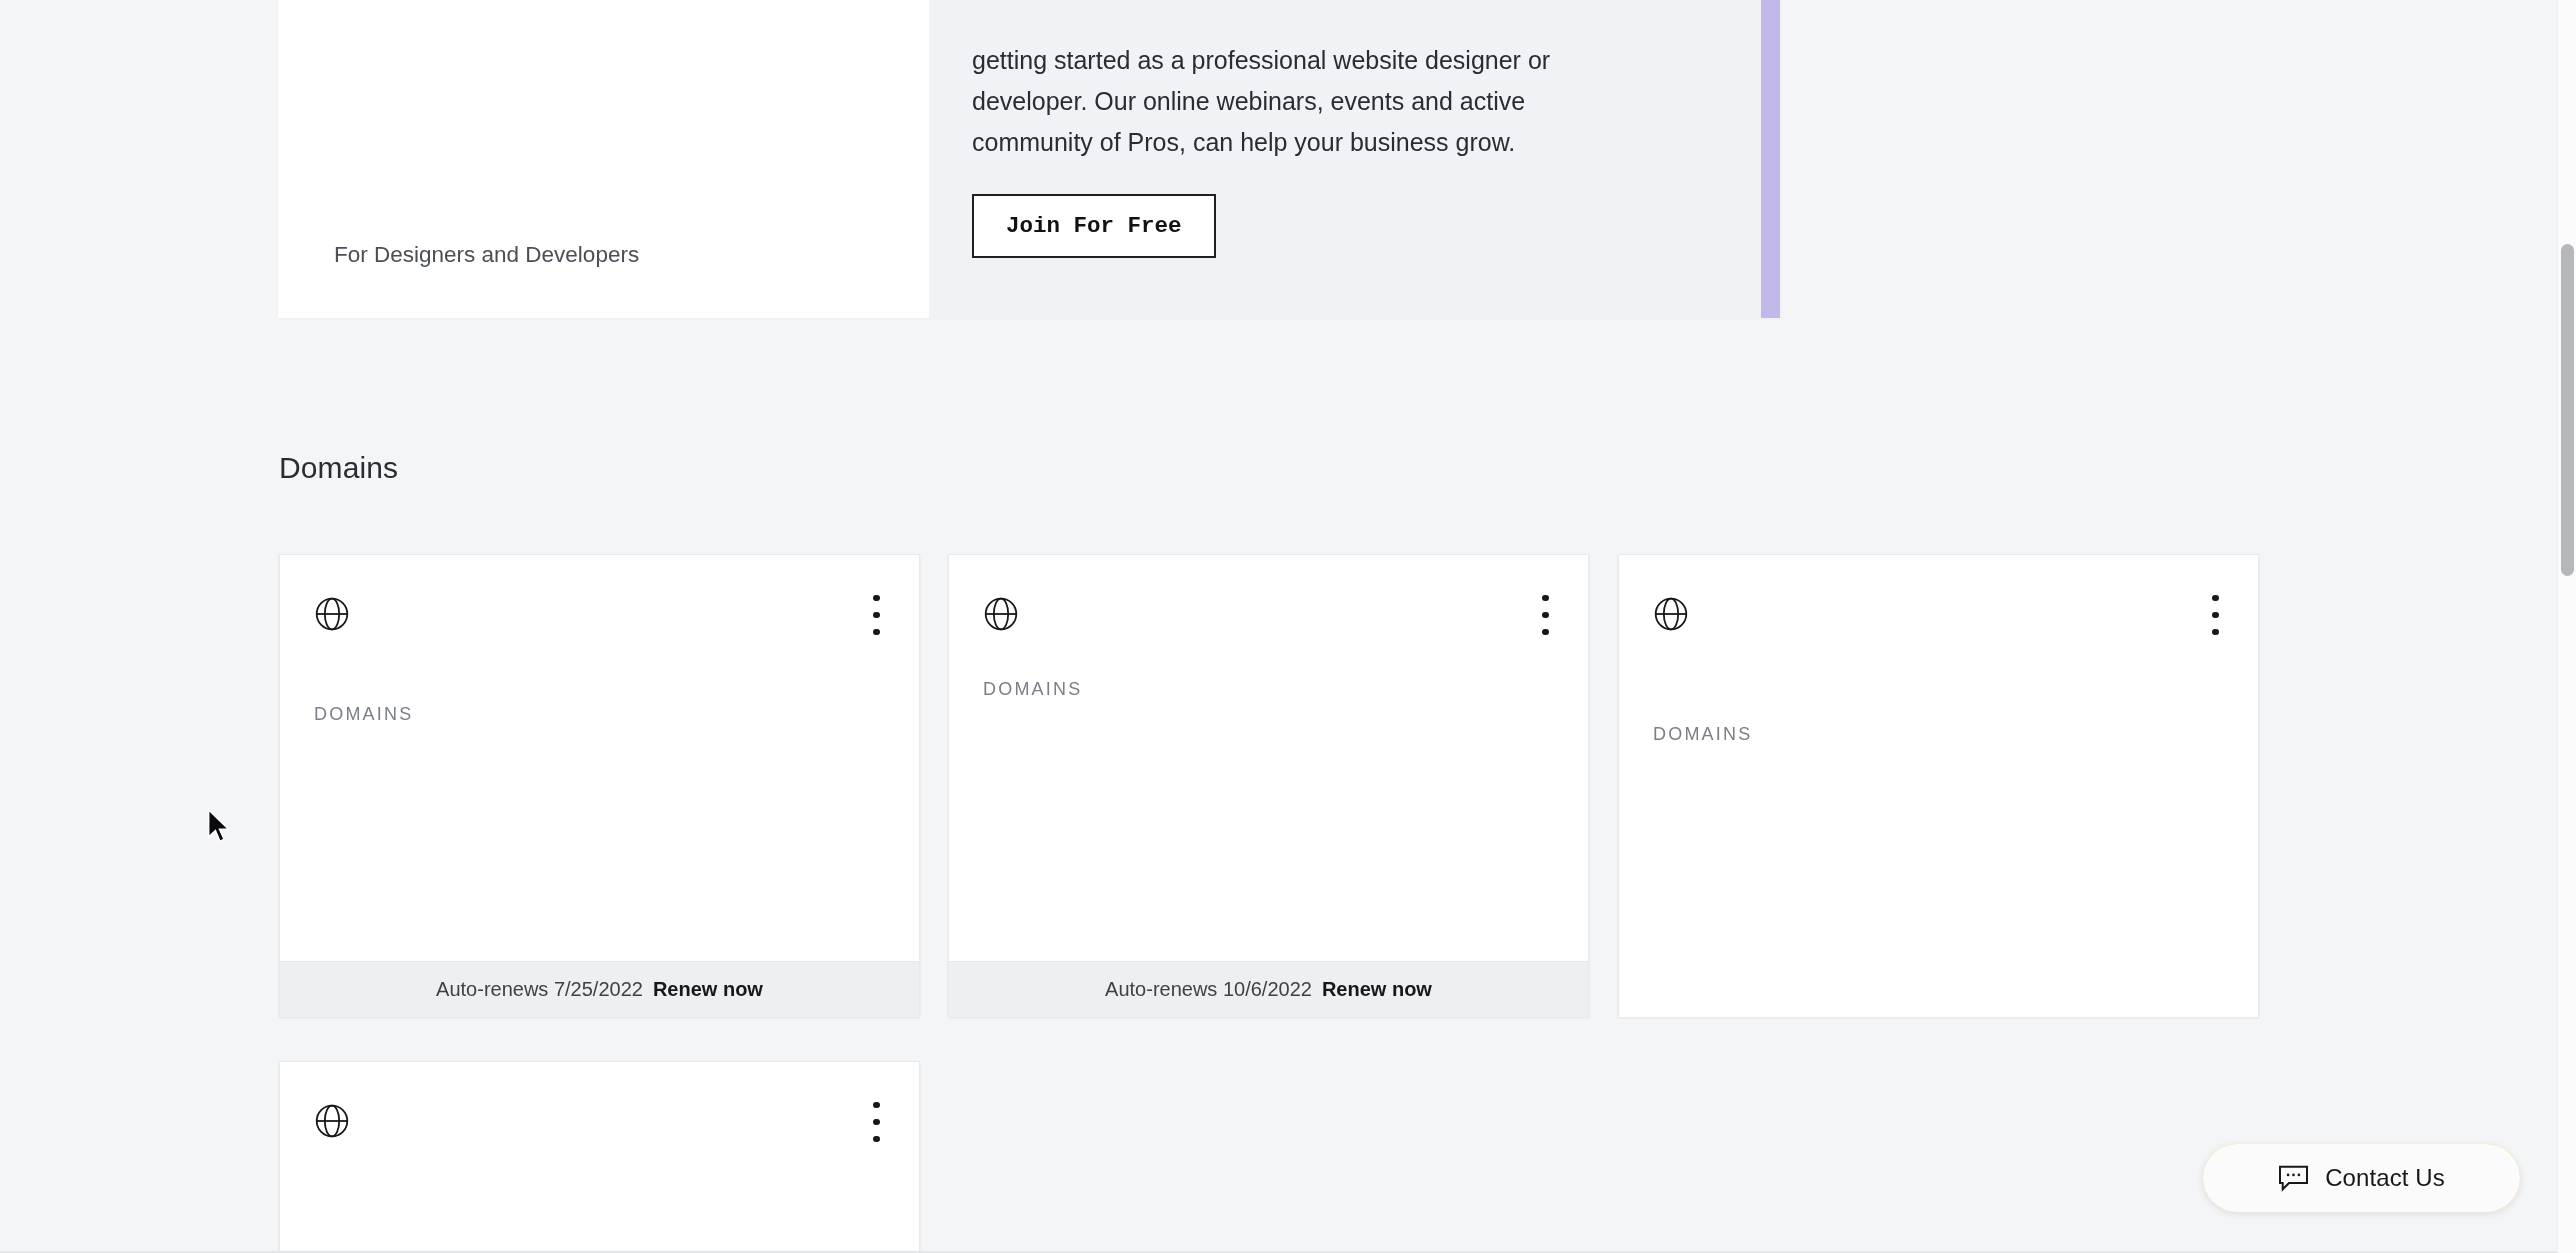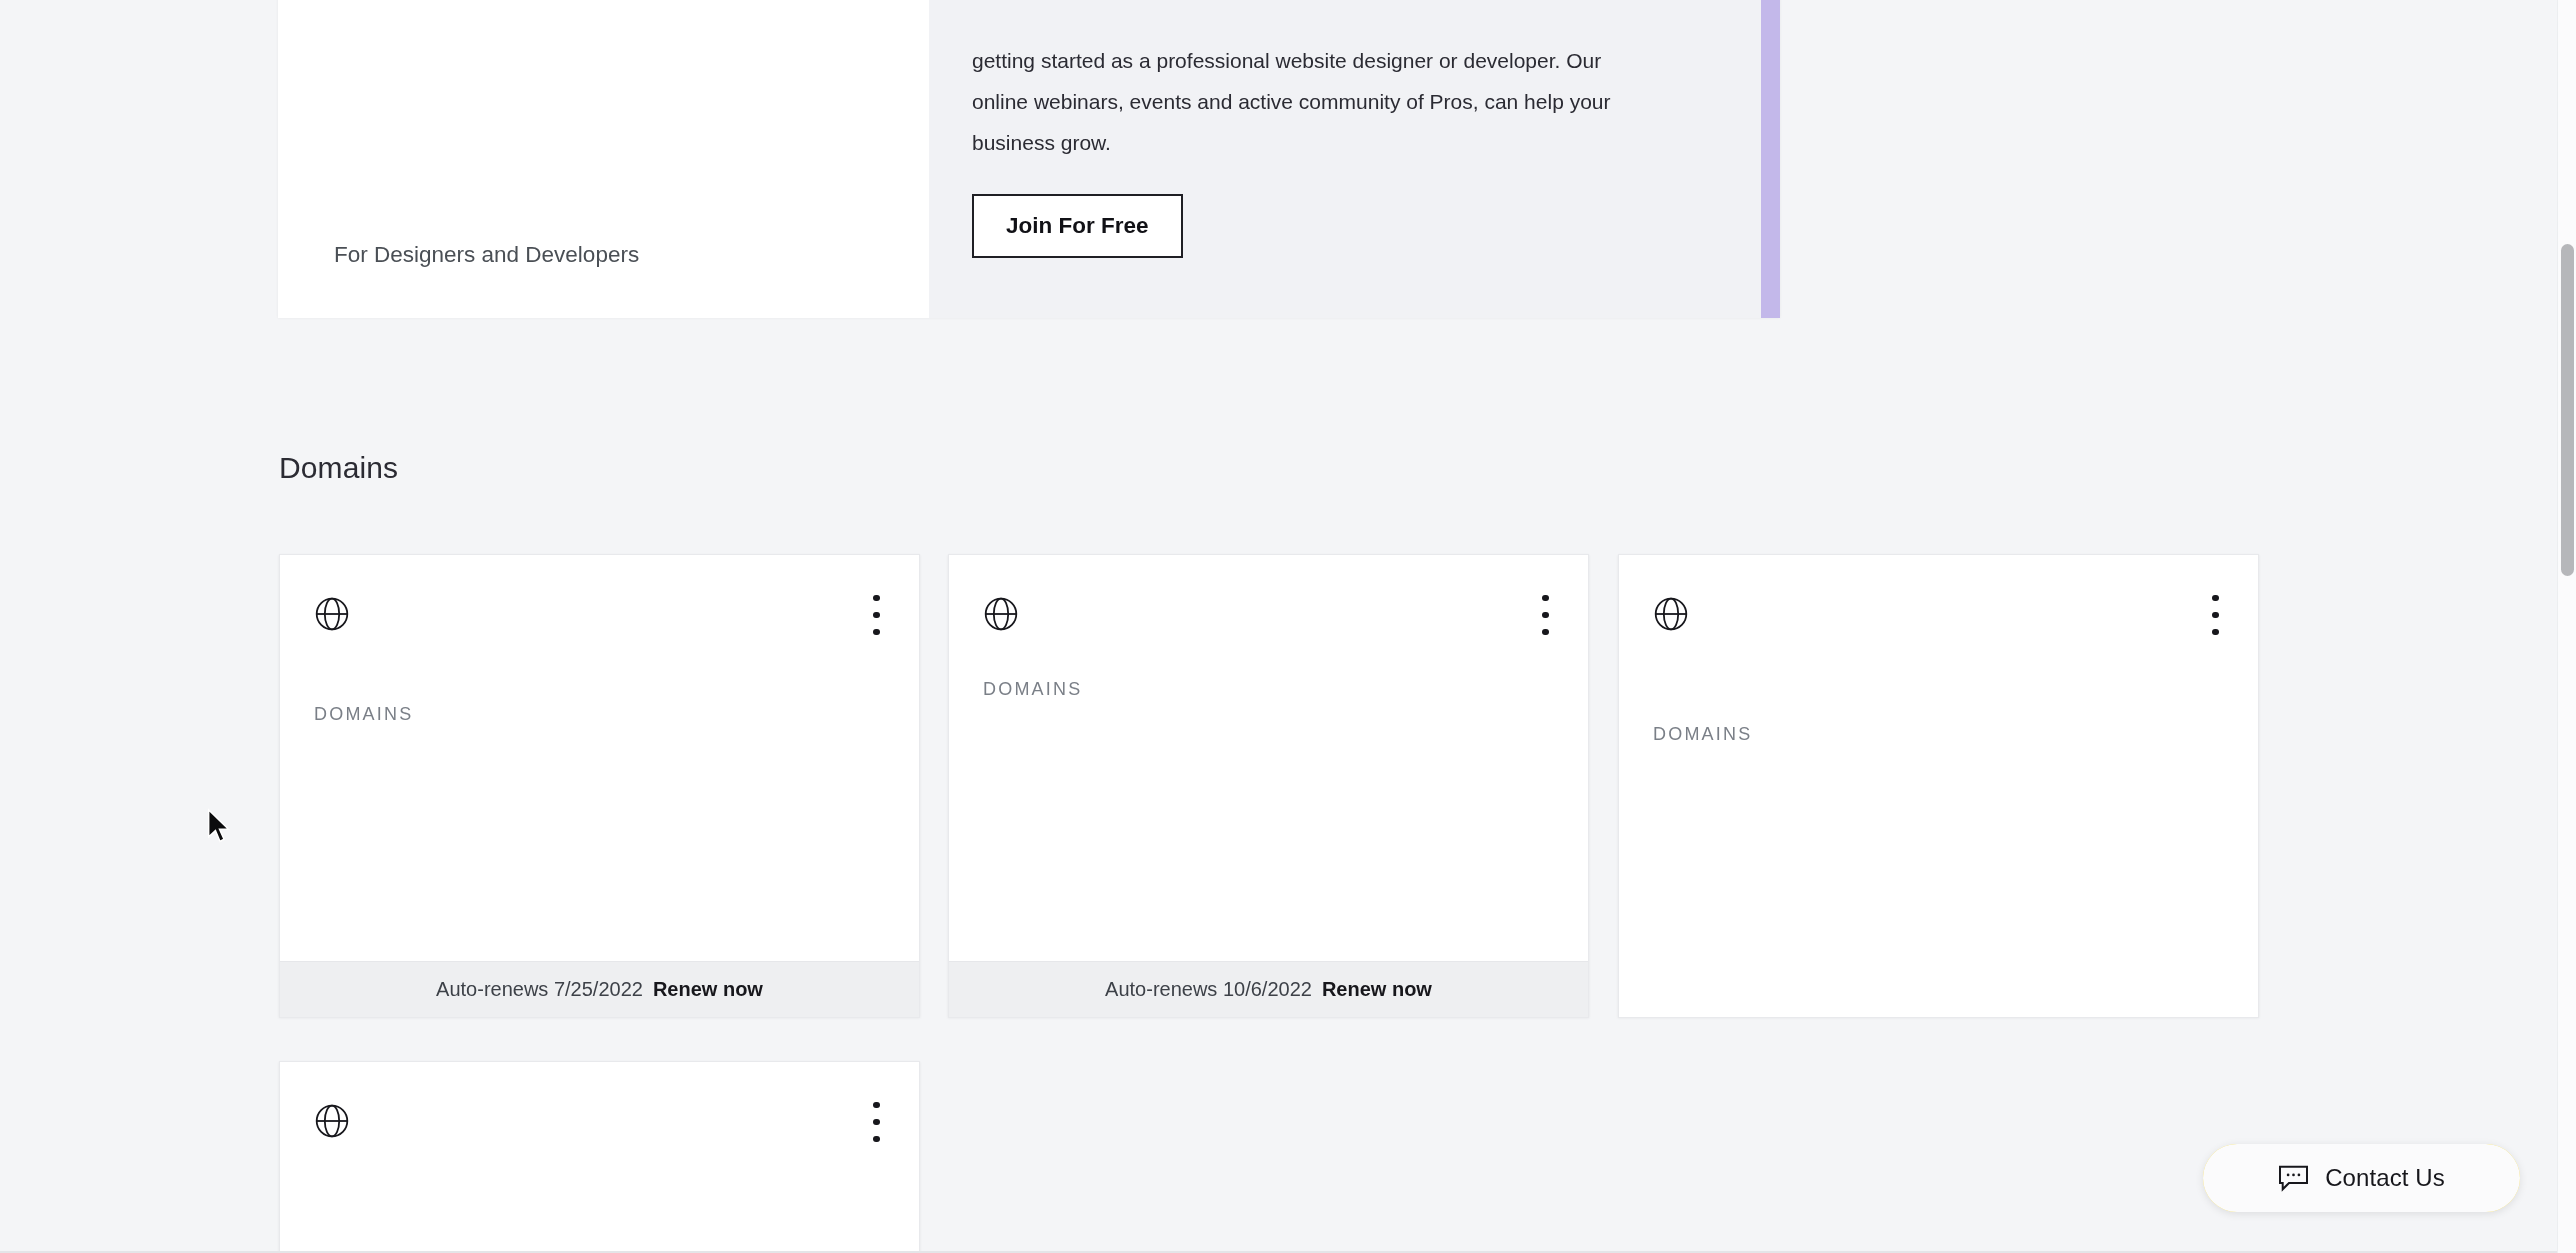"getting started as a professional" .promo-body { font-size: 21px -> 25px }
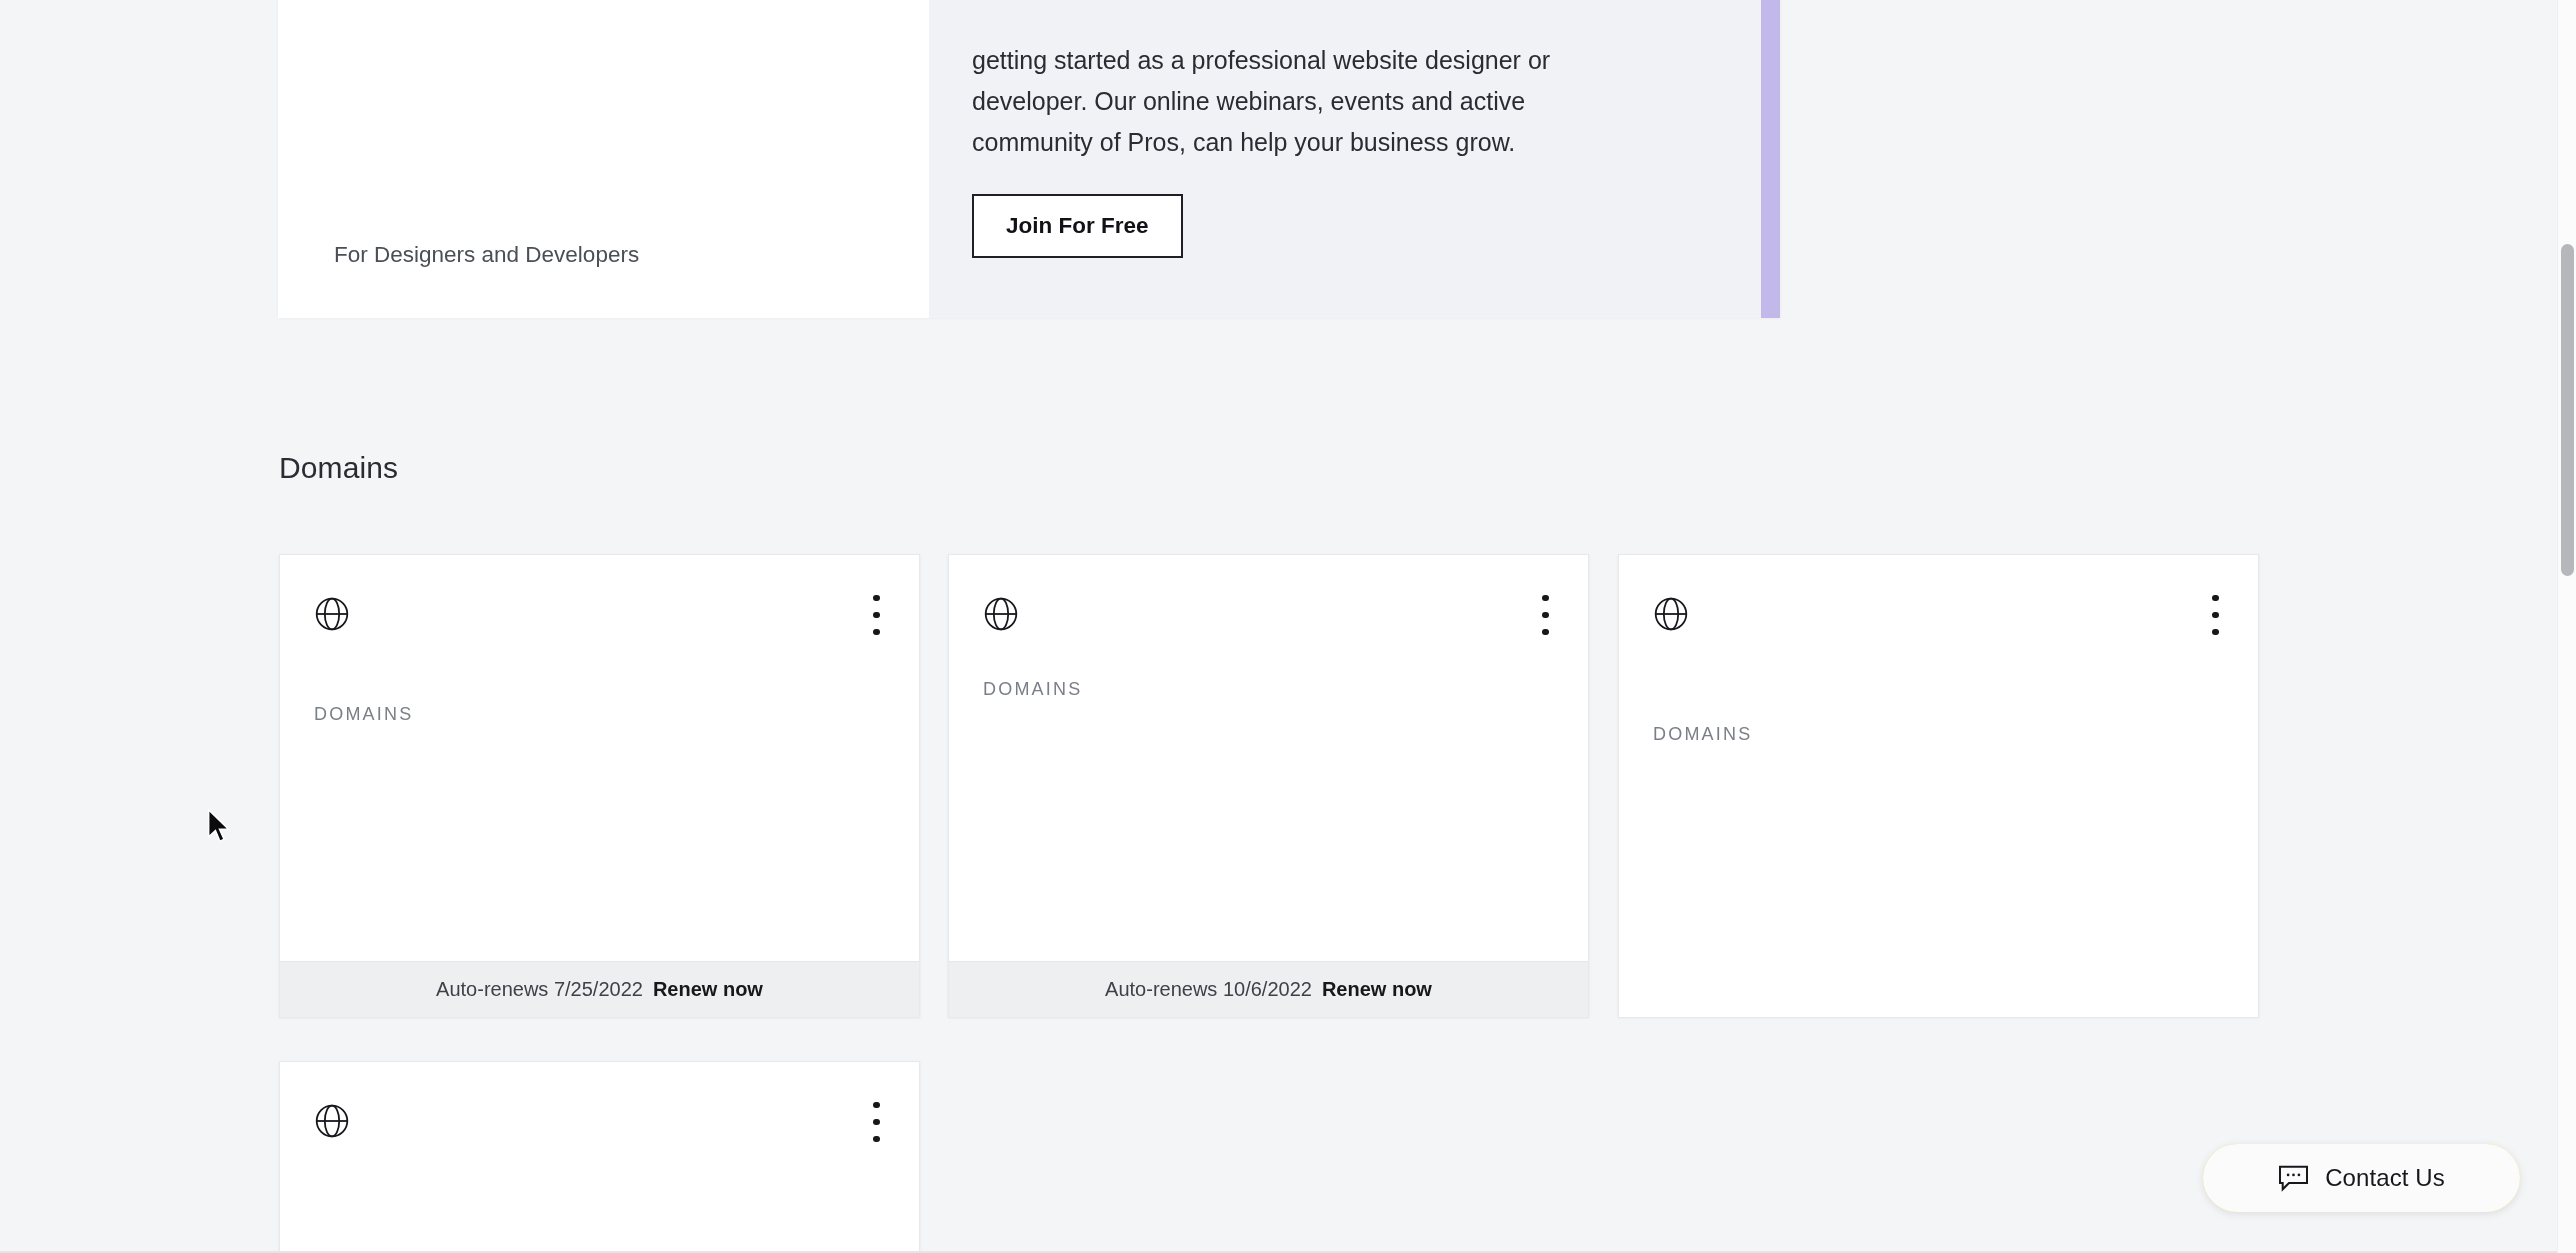"Join For Free" .promo-cta { font-family: Liberation Sans, sans-serif -> Liberation Mono, monospace }
